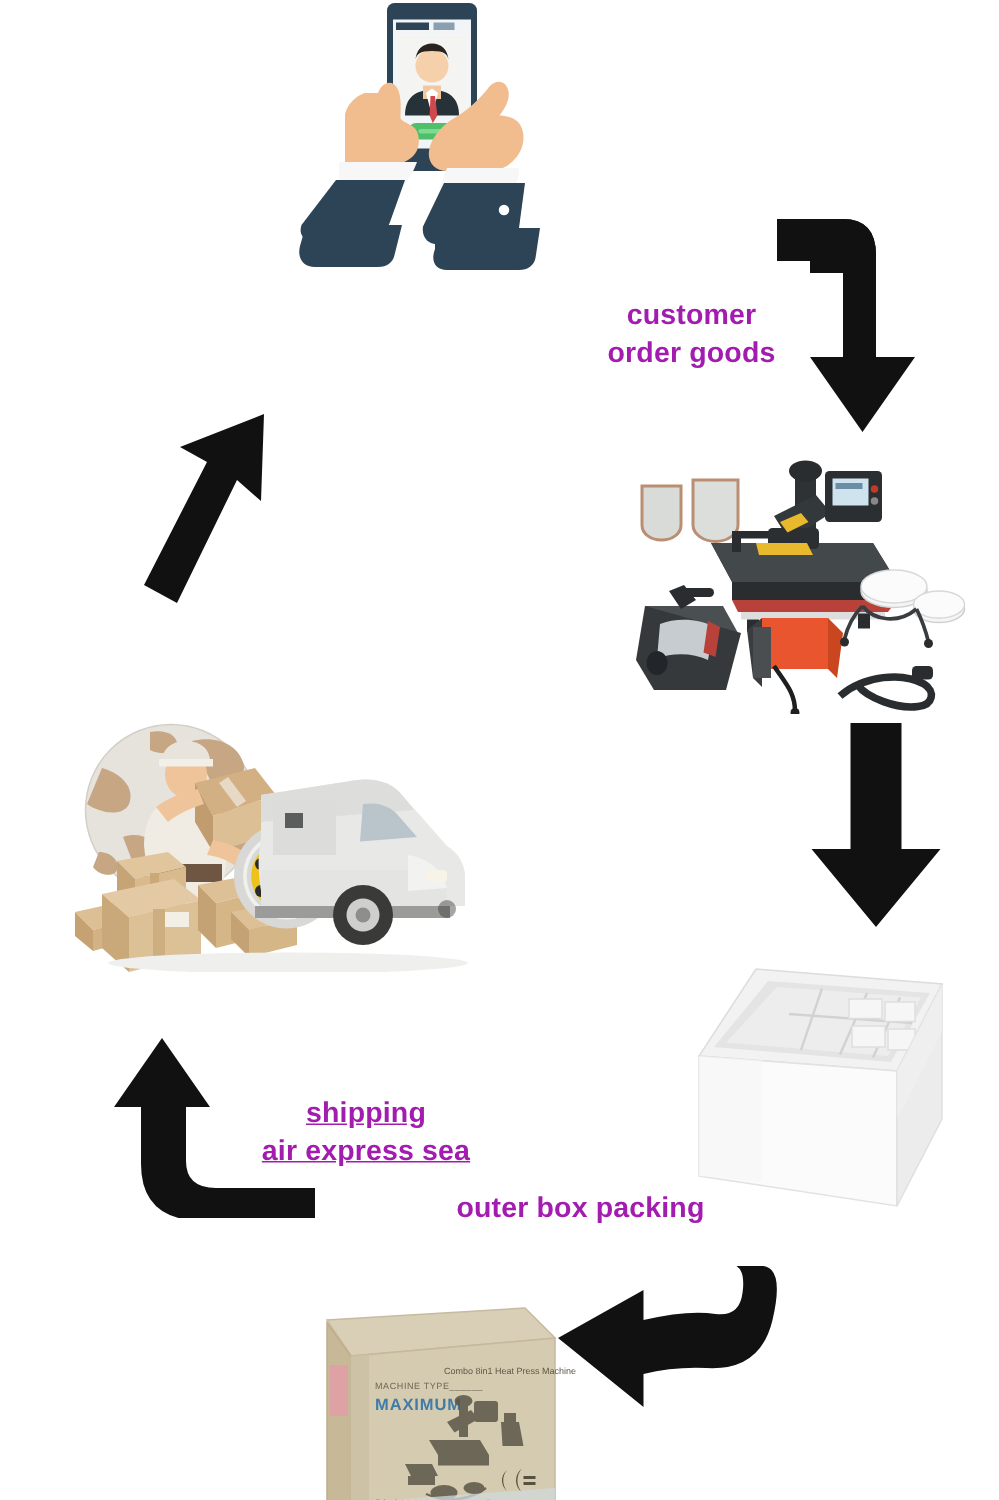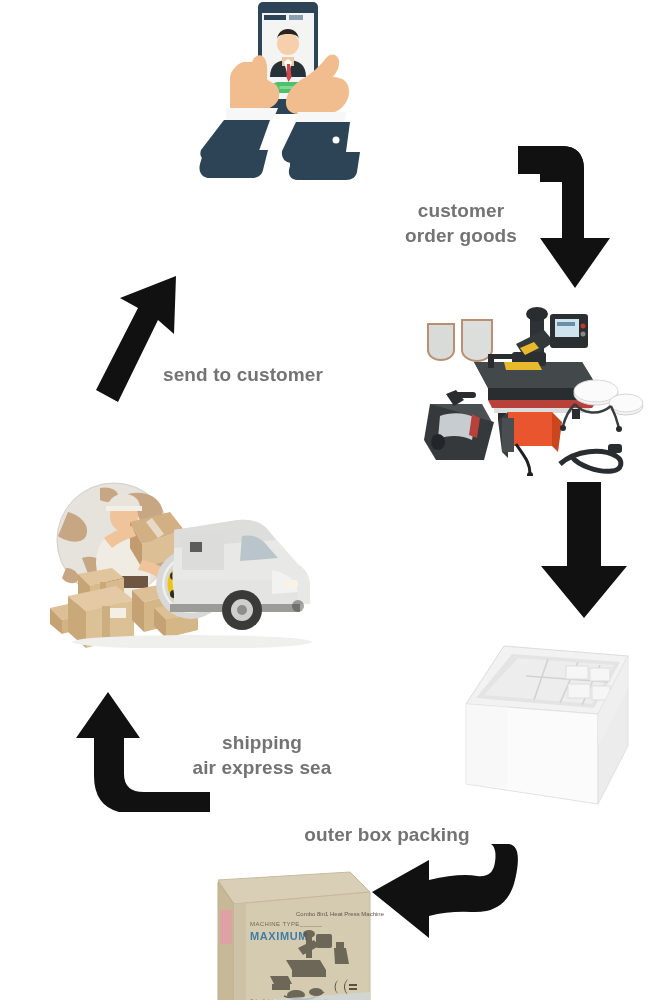"customer" .lbl { color: #737373 -> #a21caf }
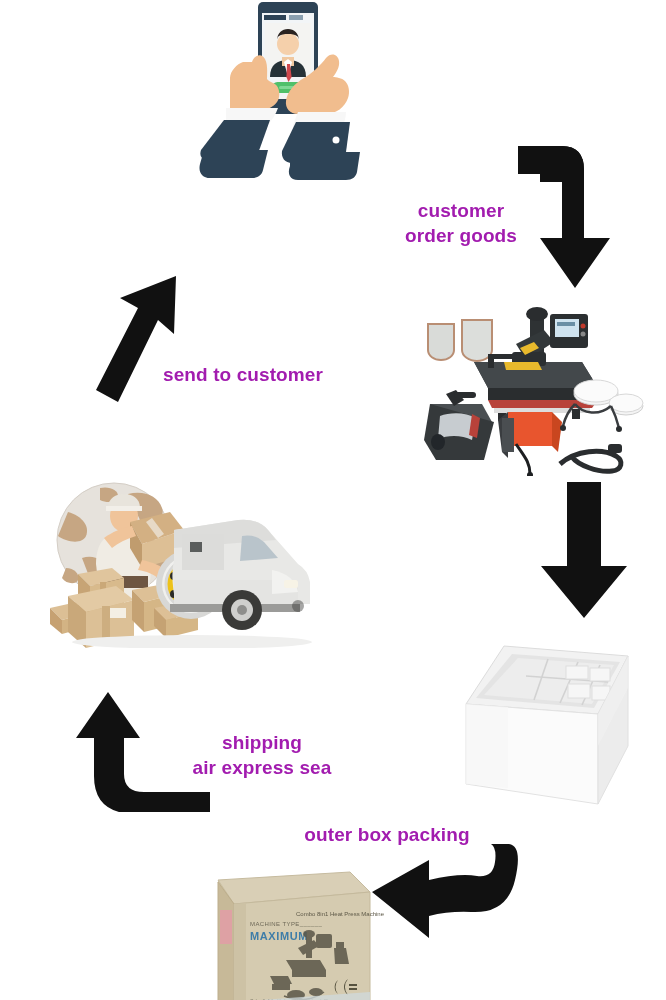"send to customer" div.lbl { html: <div>send to customer</div> -> none }
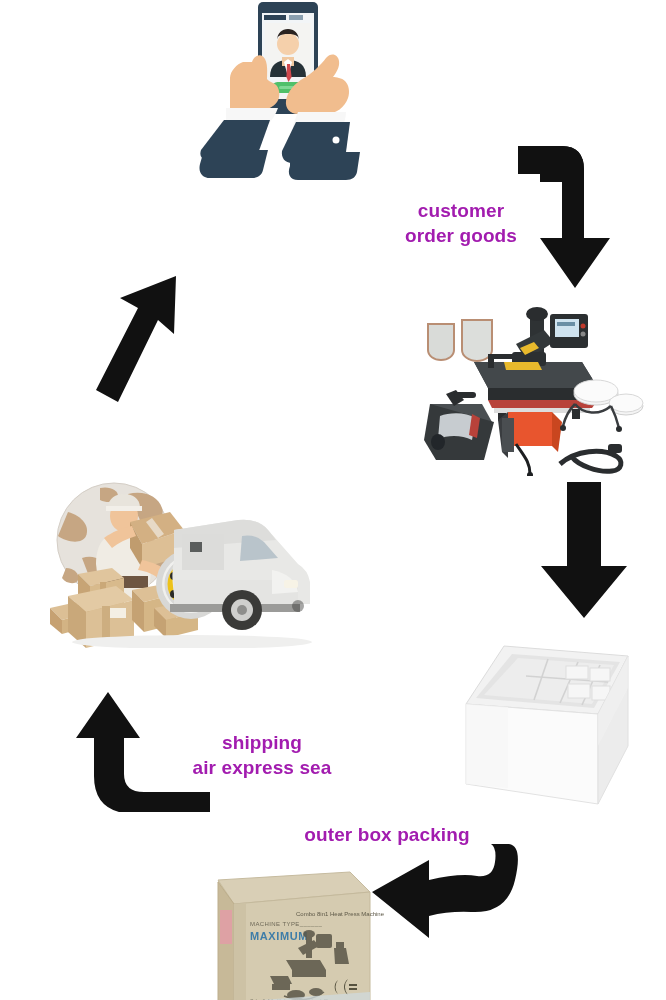"shipping" div.lbl { left: 156px -> 138px; text-decoration: none -> underline }
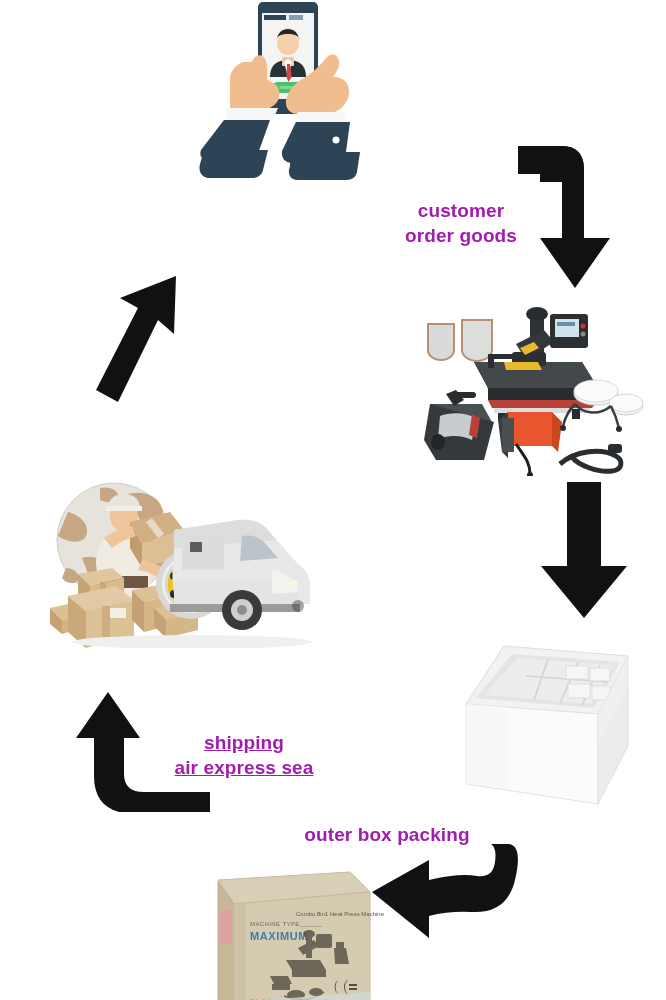"outer box packing" div.lbl { top: 822px -> 793px }
